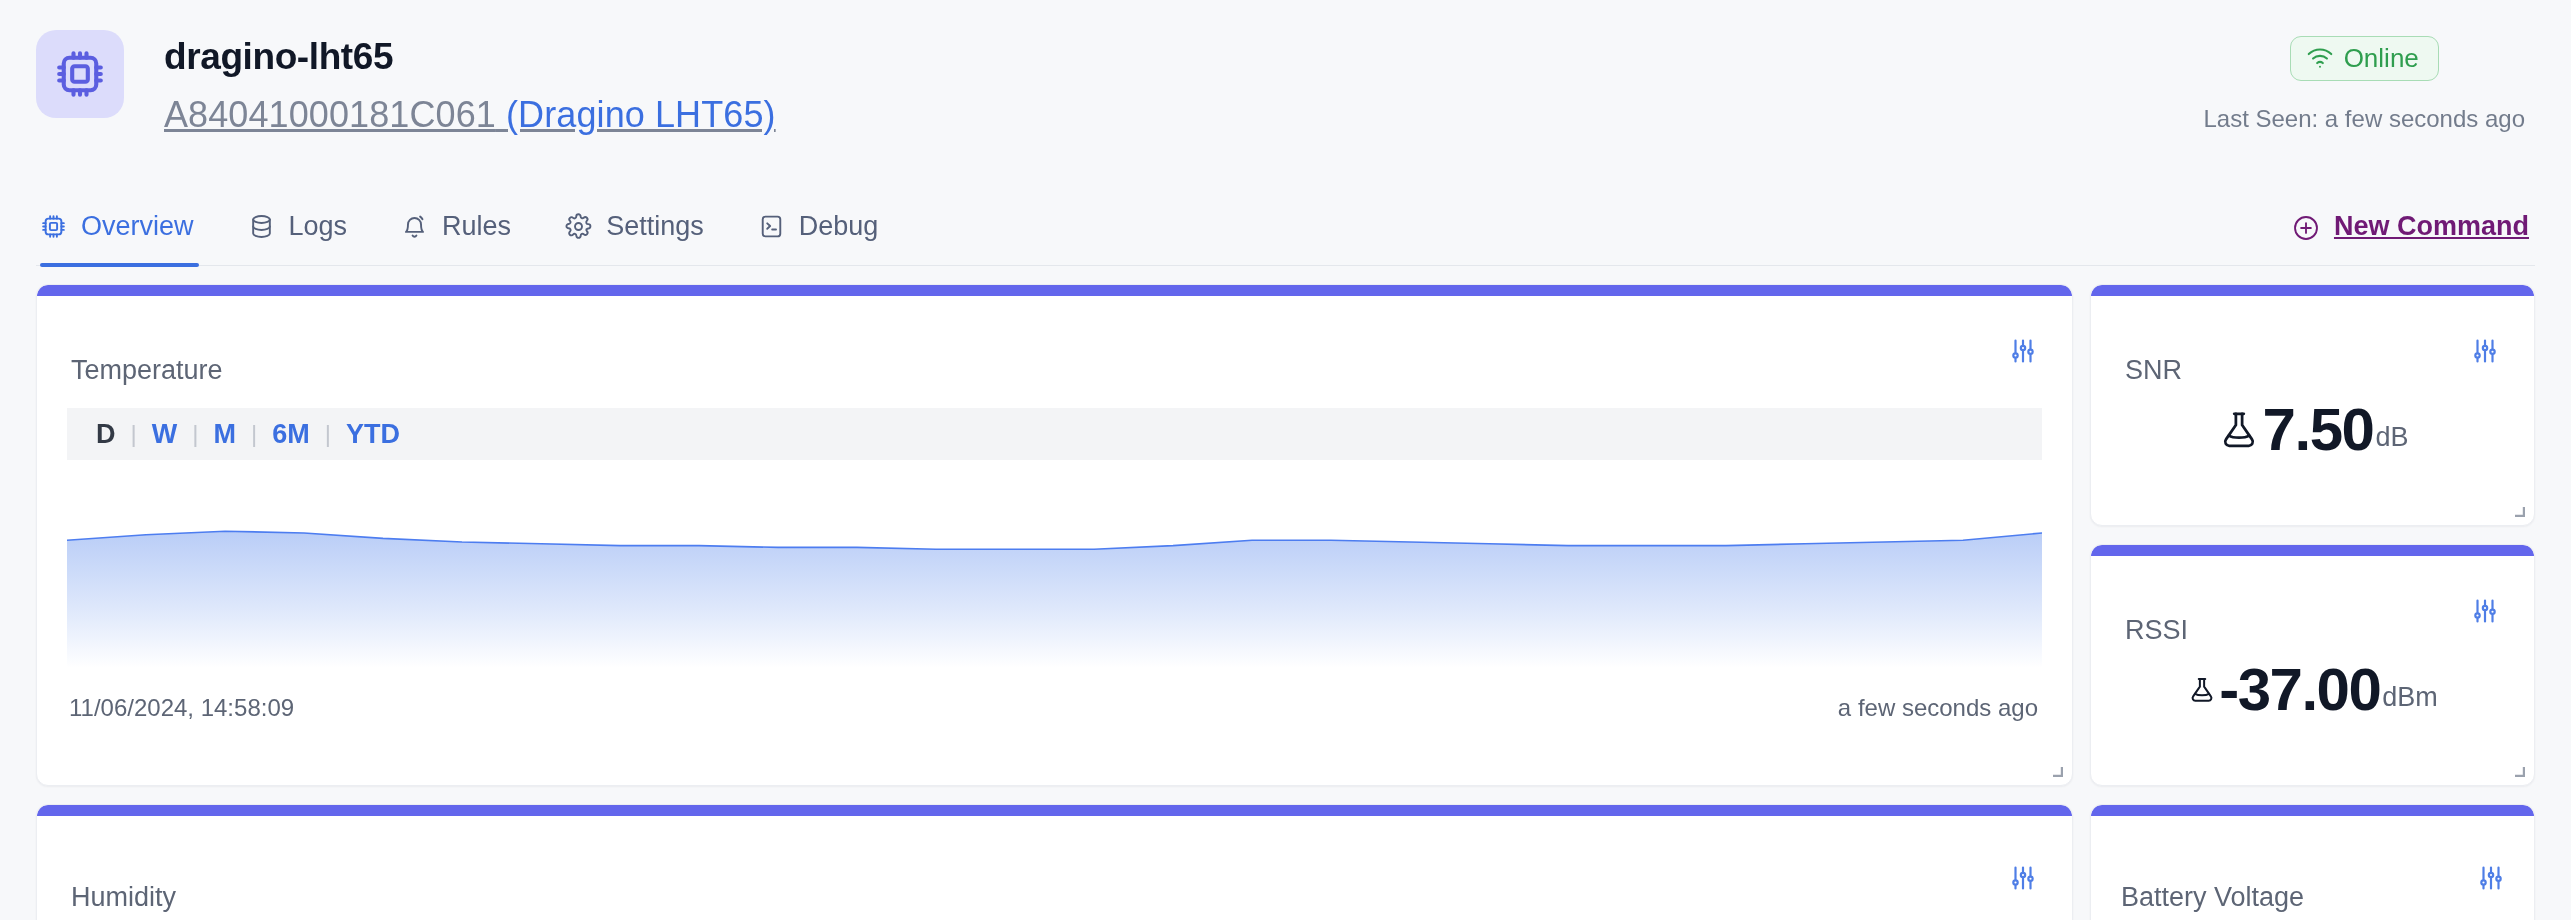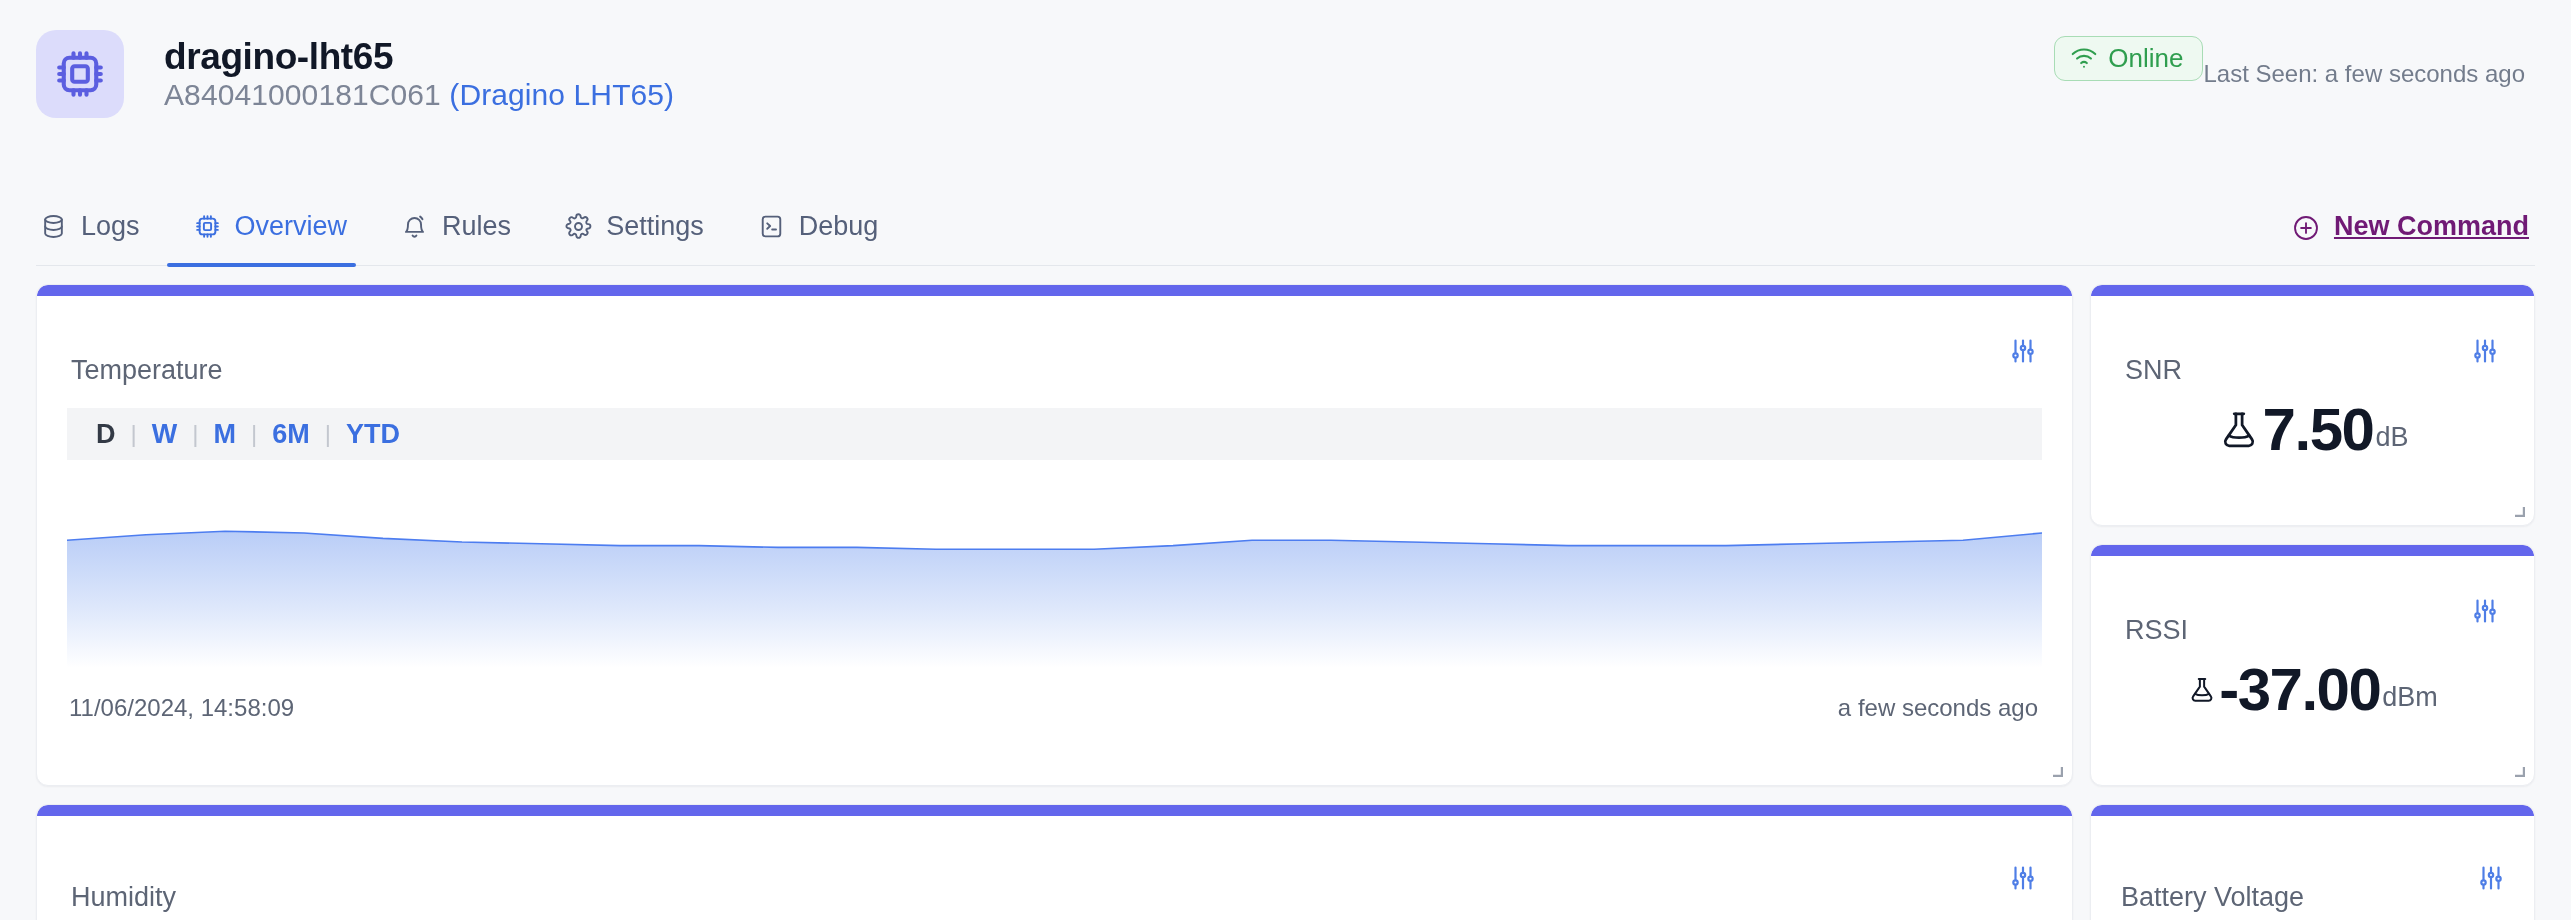"Online" .header-right { align-items: flex-start -> center; flex-direction: row -> column }
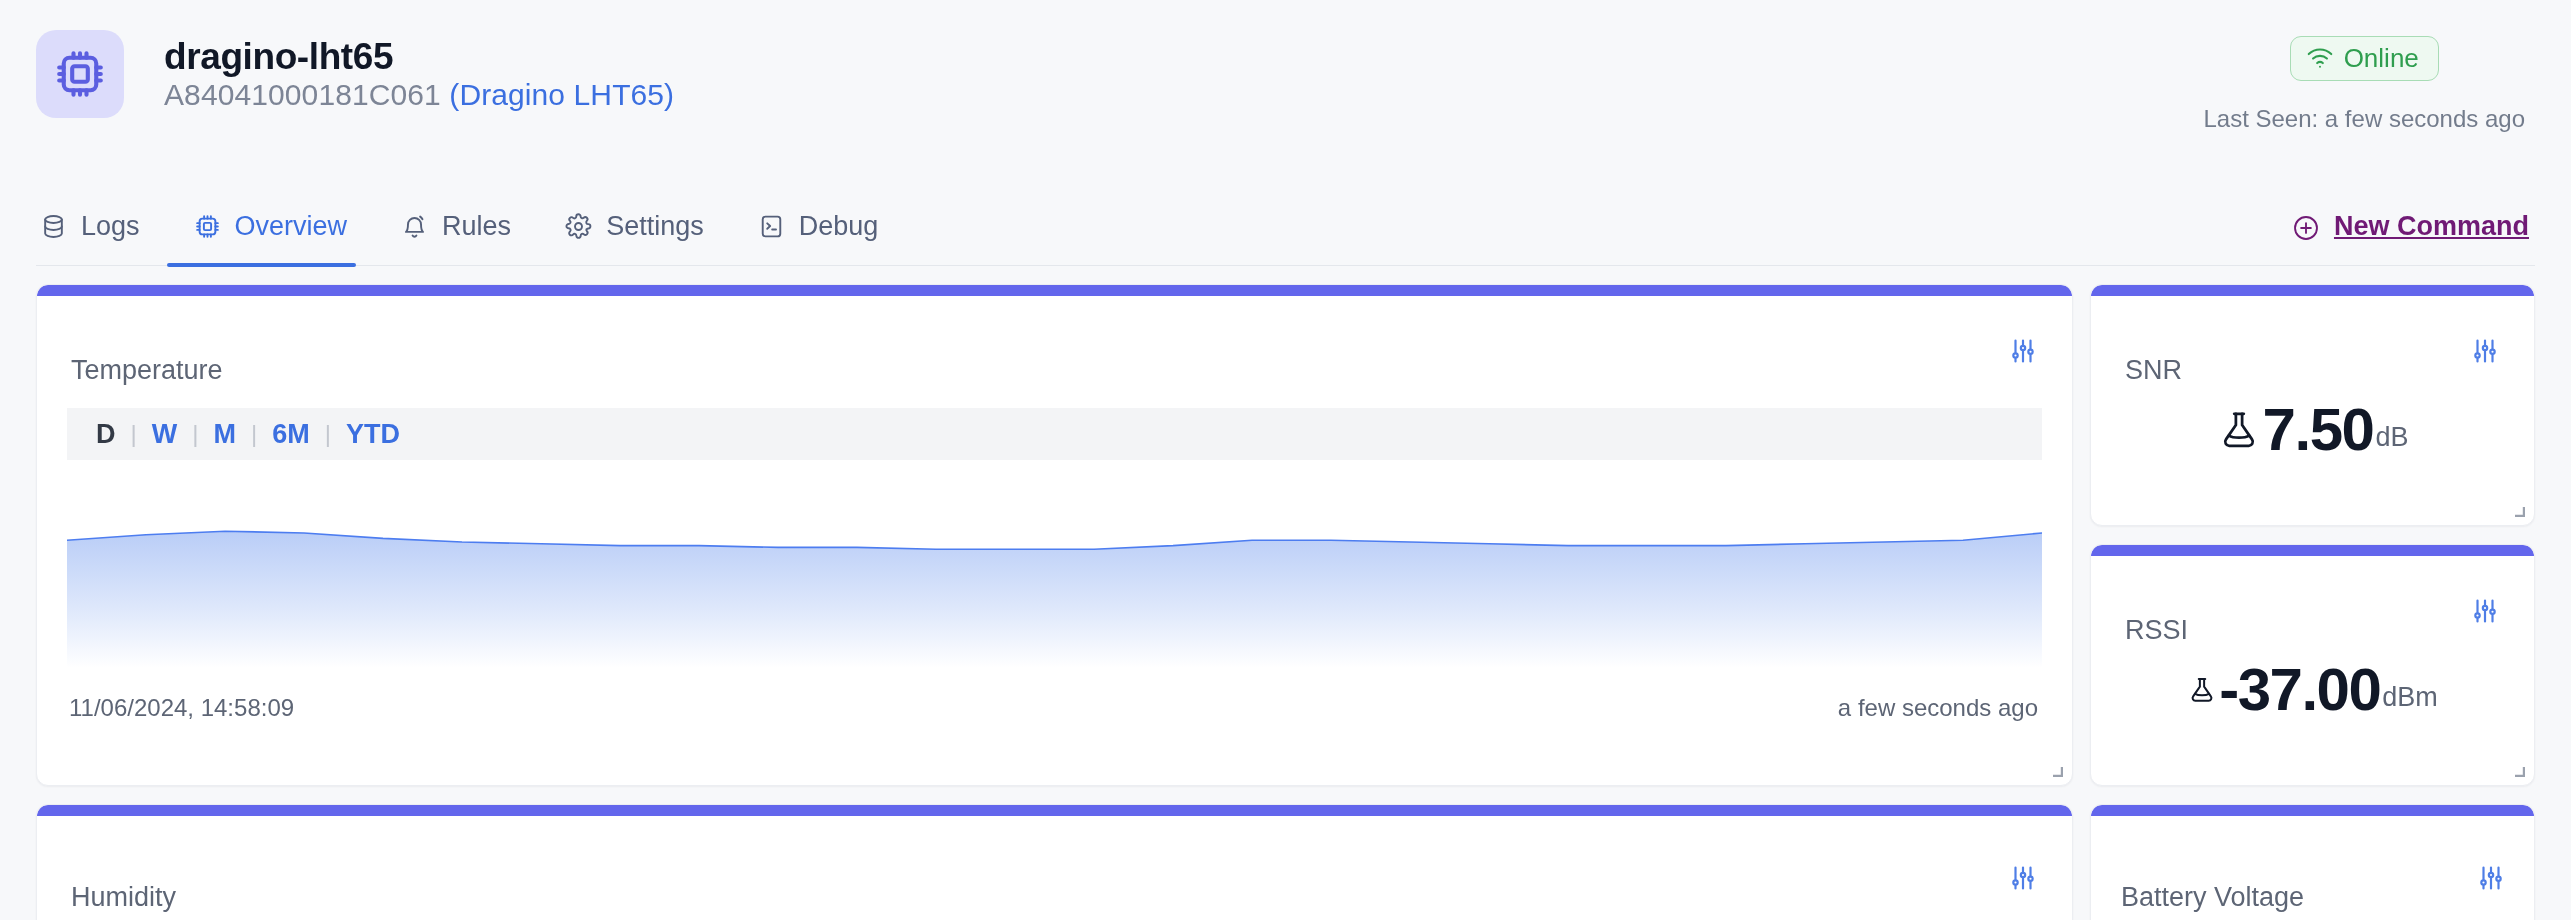"A84041000181C061 (Dragino LHT65)" .dev-sub { font-size: 30px -> 36px; margin-top: 0 -> 16px; text-decoration: none -> underline }
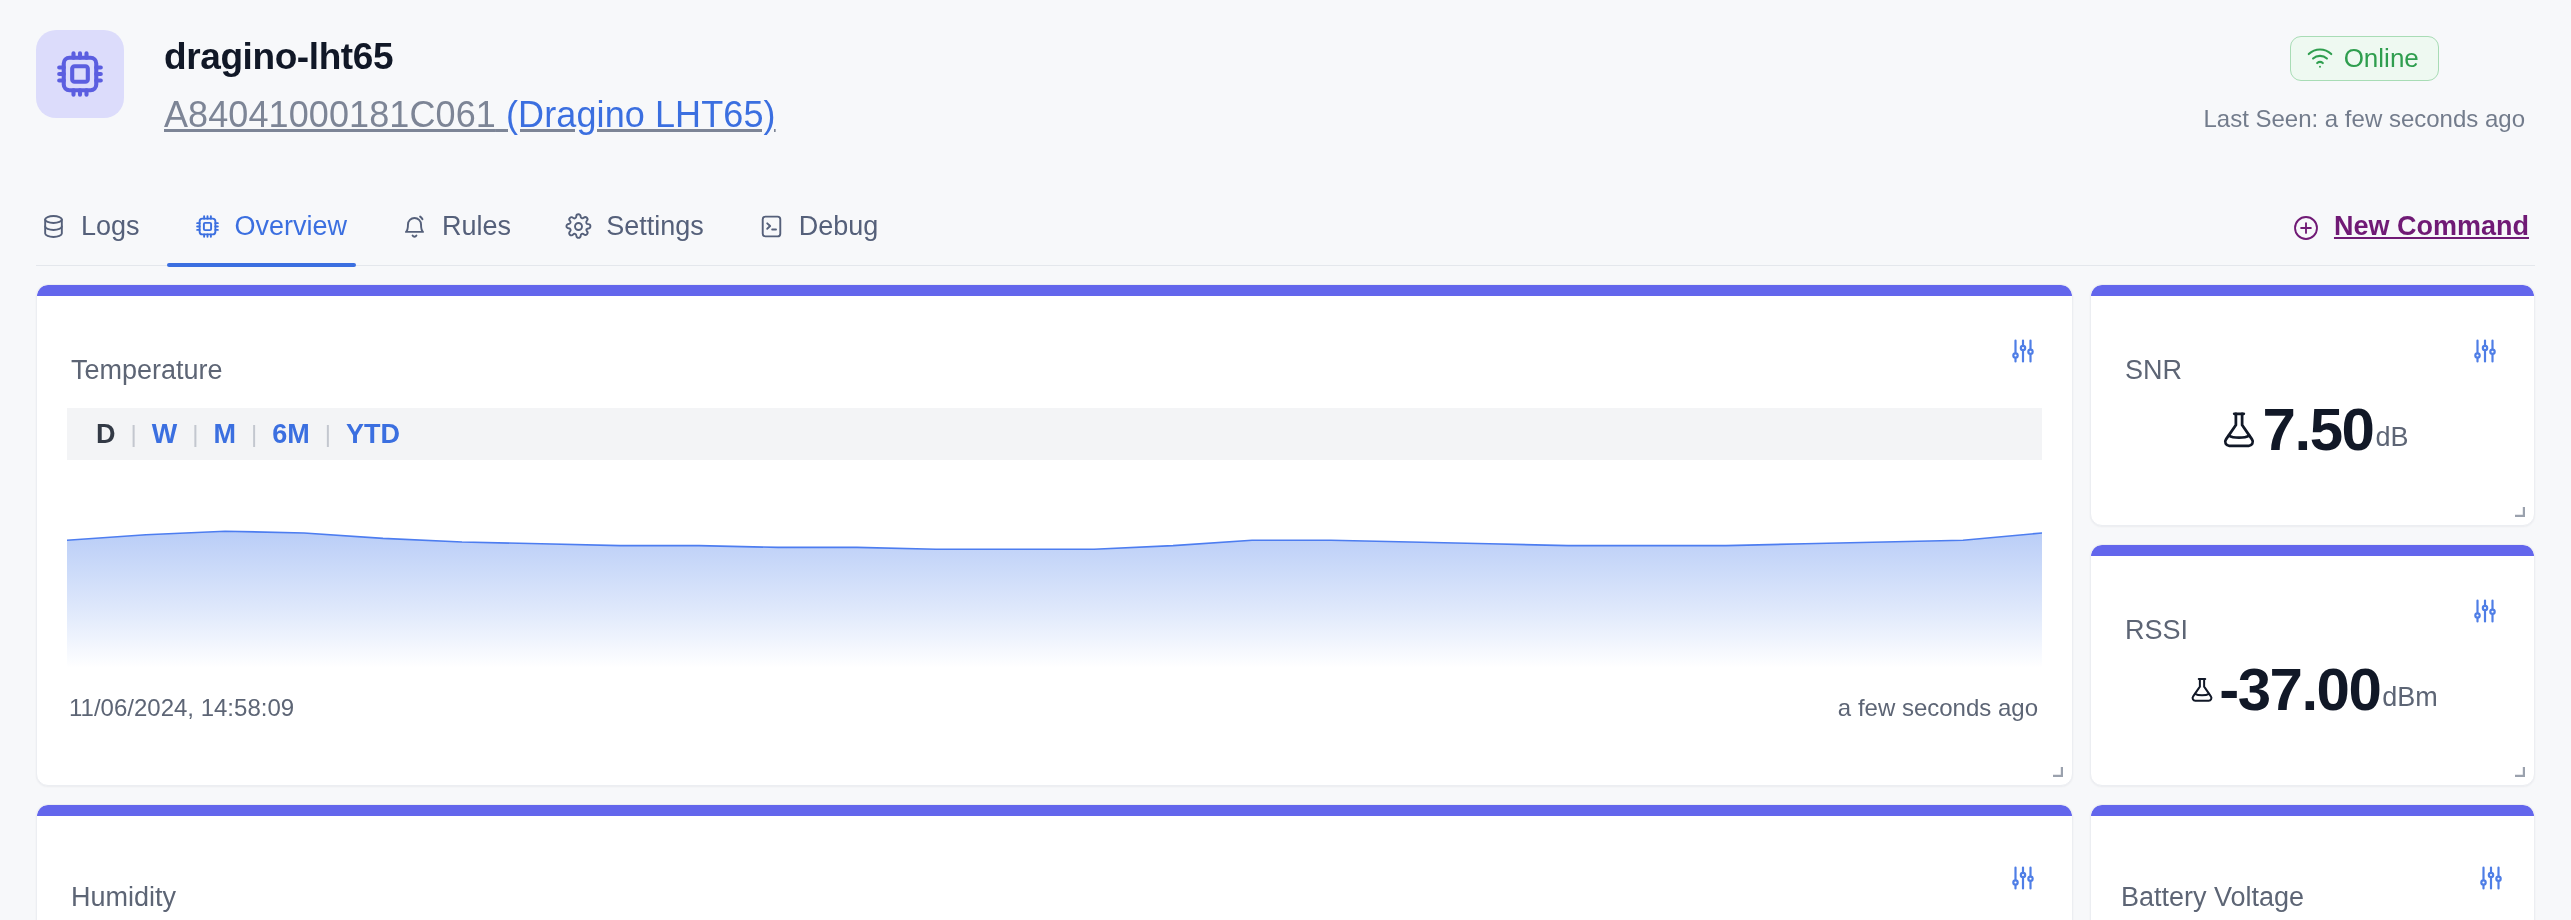"Logs" div.tab { order: before "Overview" -> after "Overview" }
